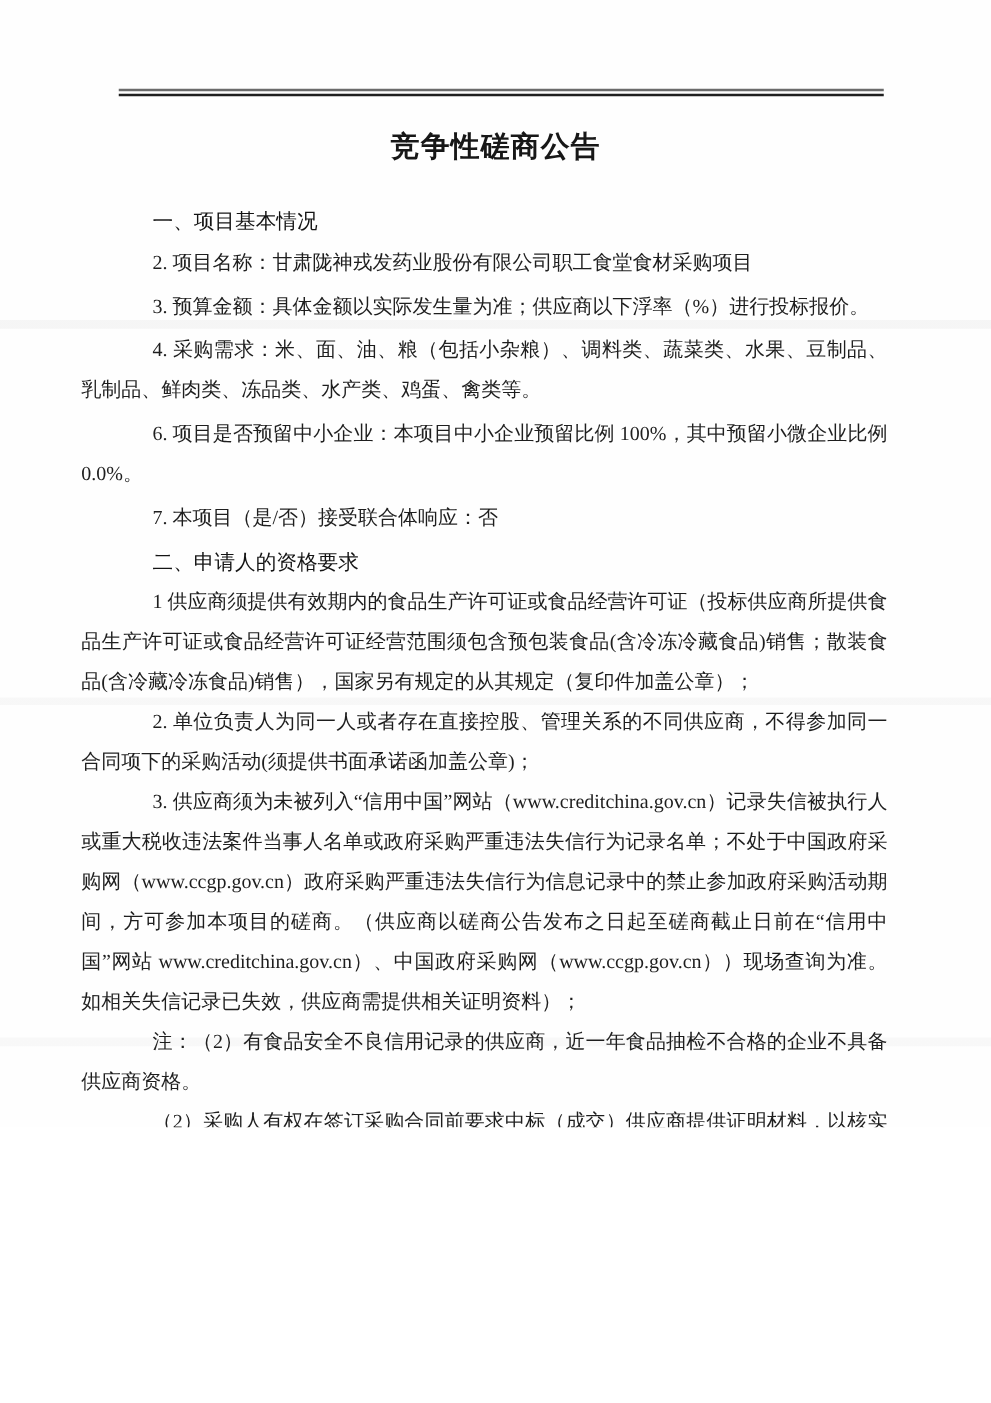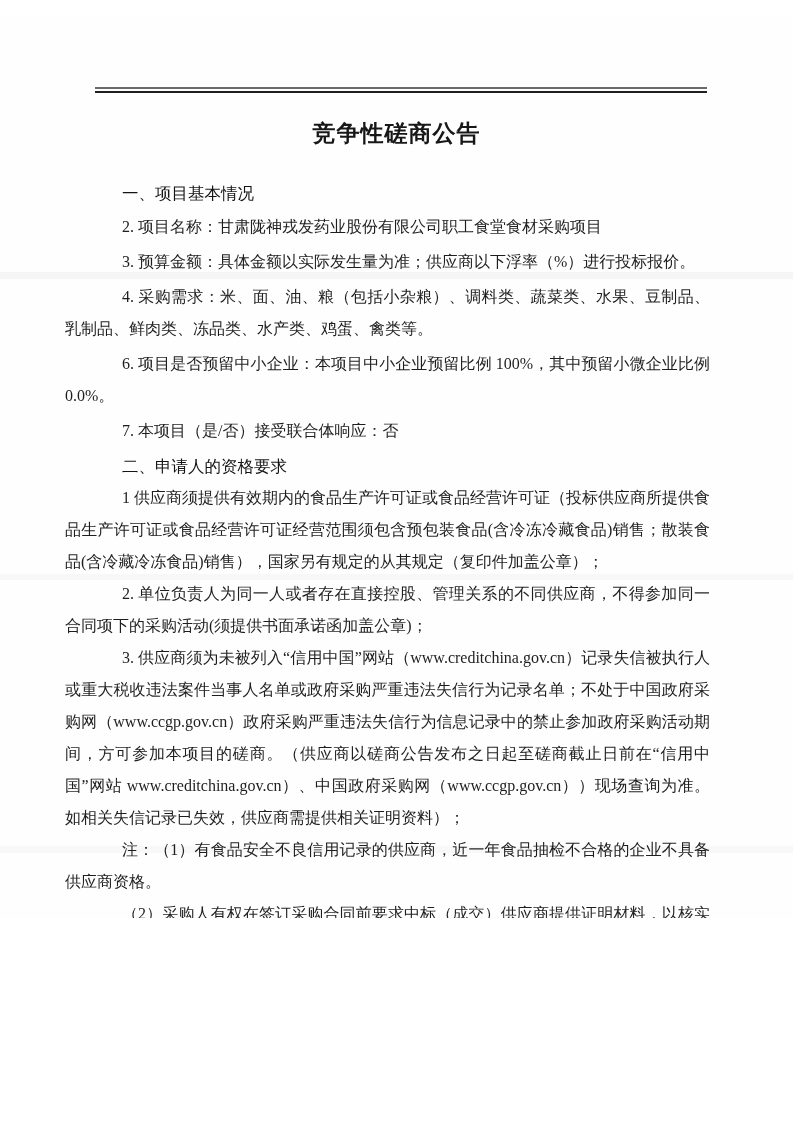"竞争性磋商公告" .page { margin: 16px auto -> 0 auto }
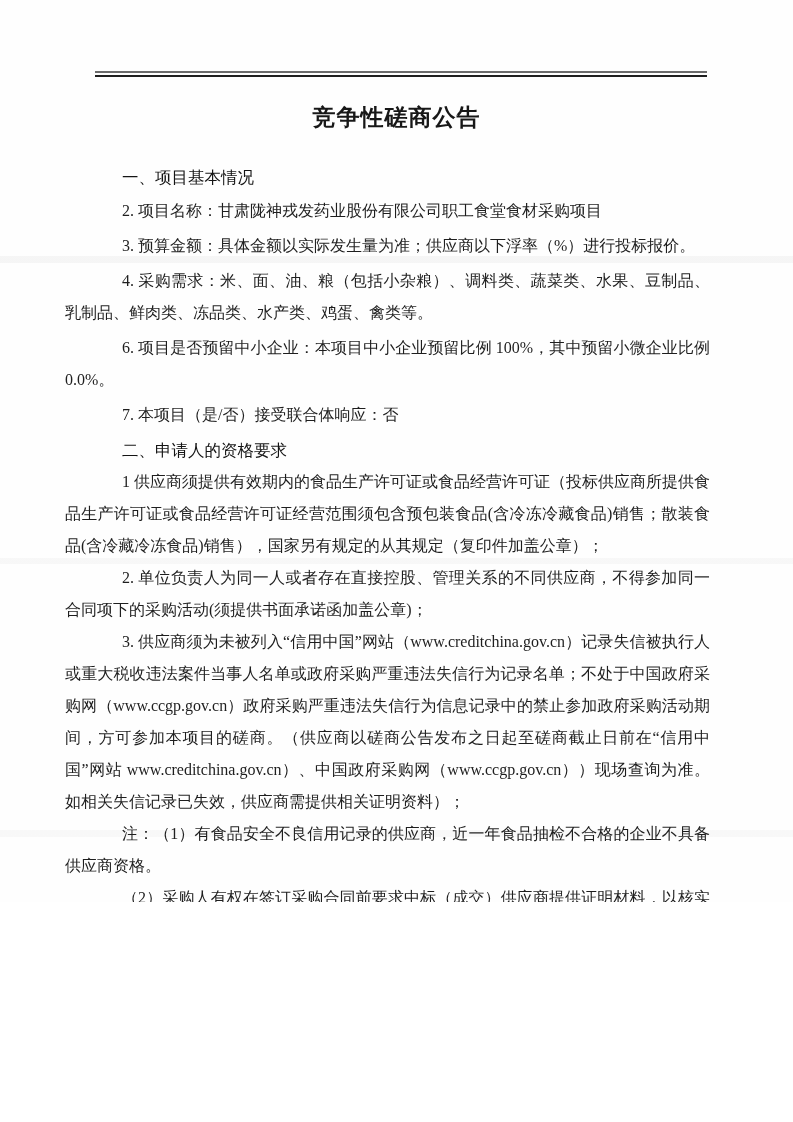"注：（1）有食品安全不良信用记录的供应商，近一年食品抽检不合格的企业不具备供应商" p { text: 1 -> 2 }
